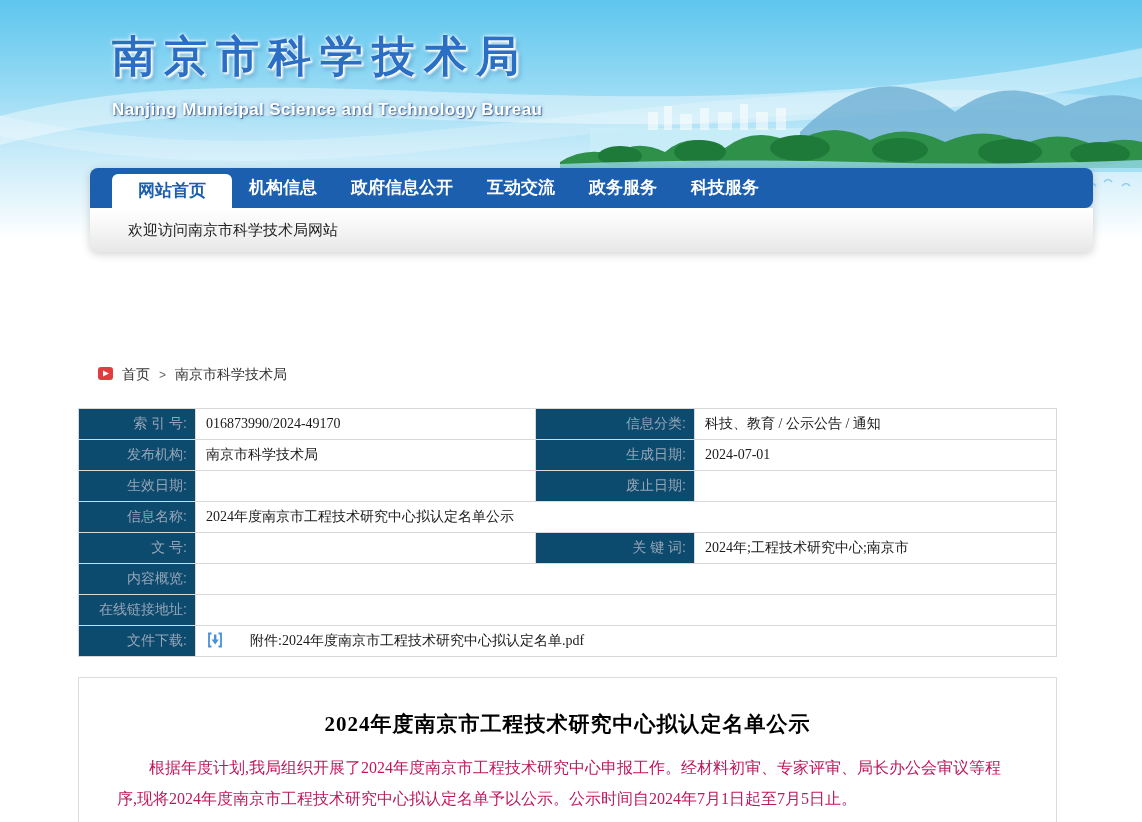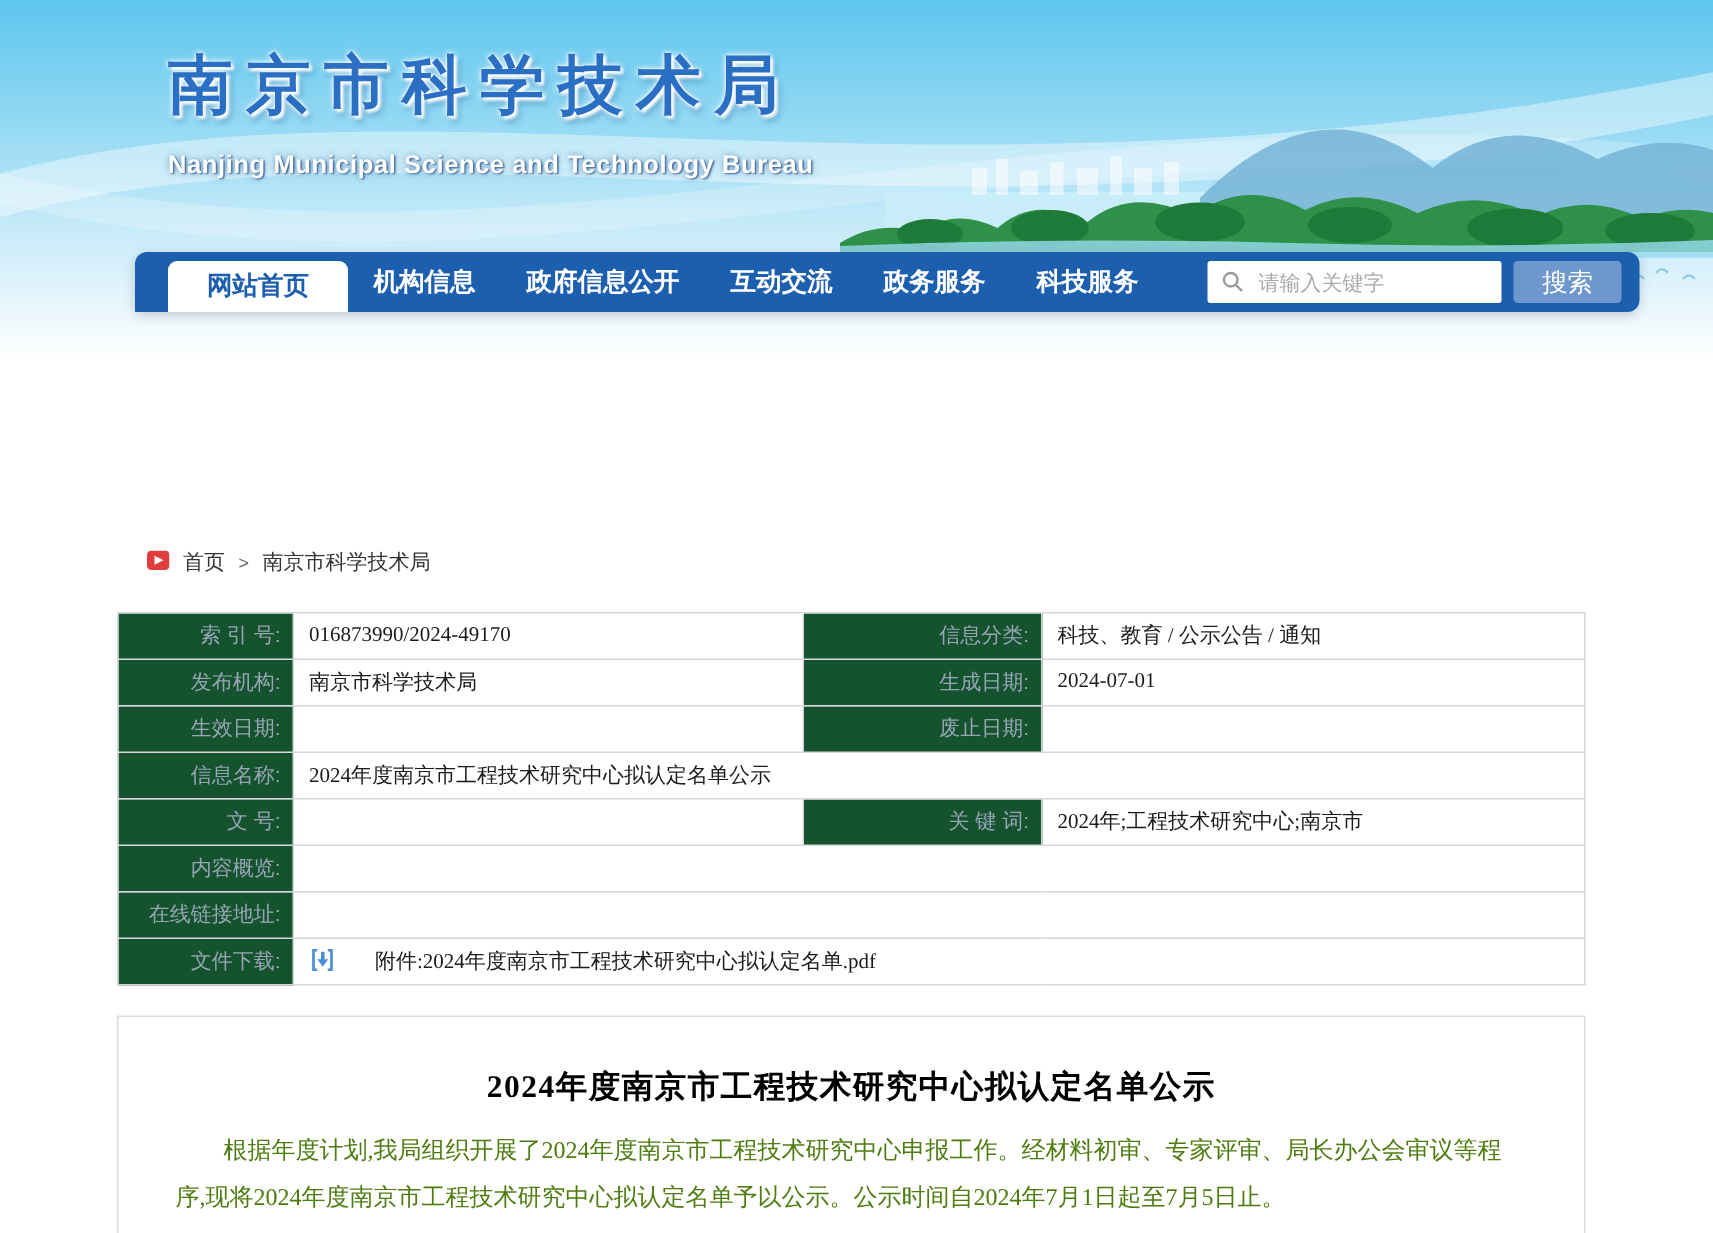"请输入关键字" div.search-wrap { html: <div> <div> <span> <svg> <circle></circle> <line></line> </svg> </span> <input> </div> <button>搜索</button> </div> -> none }
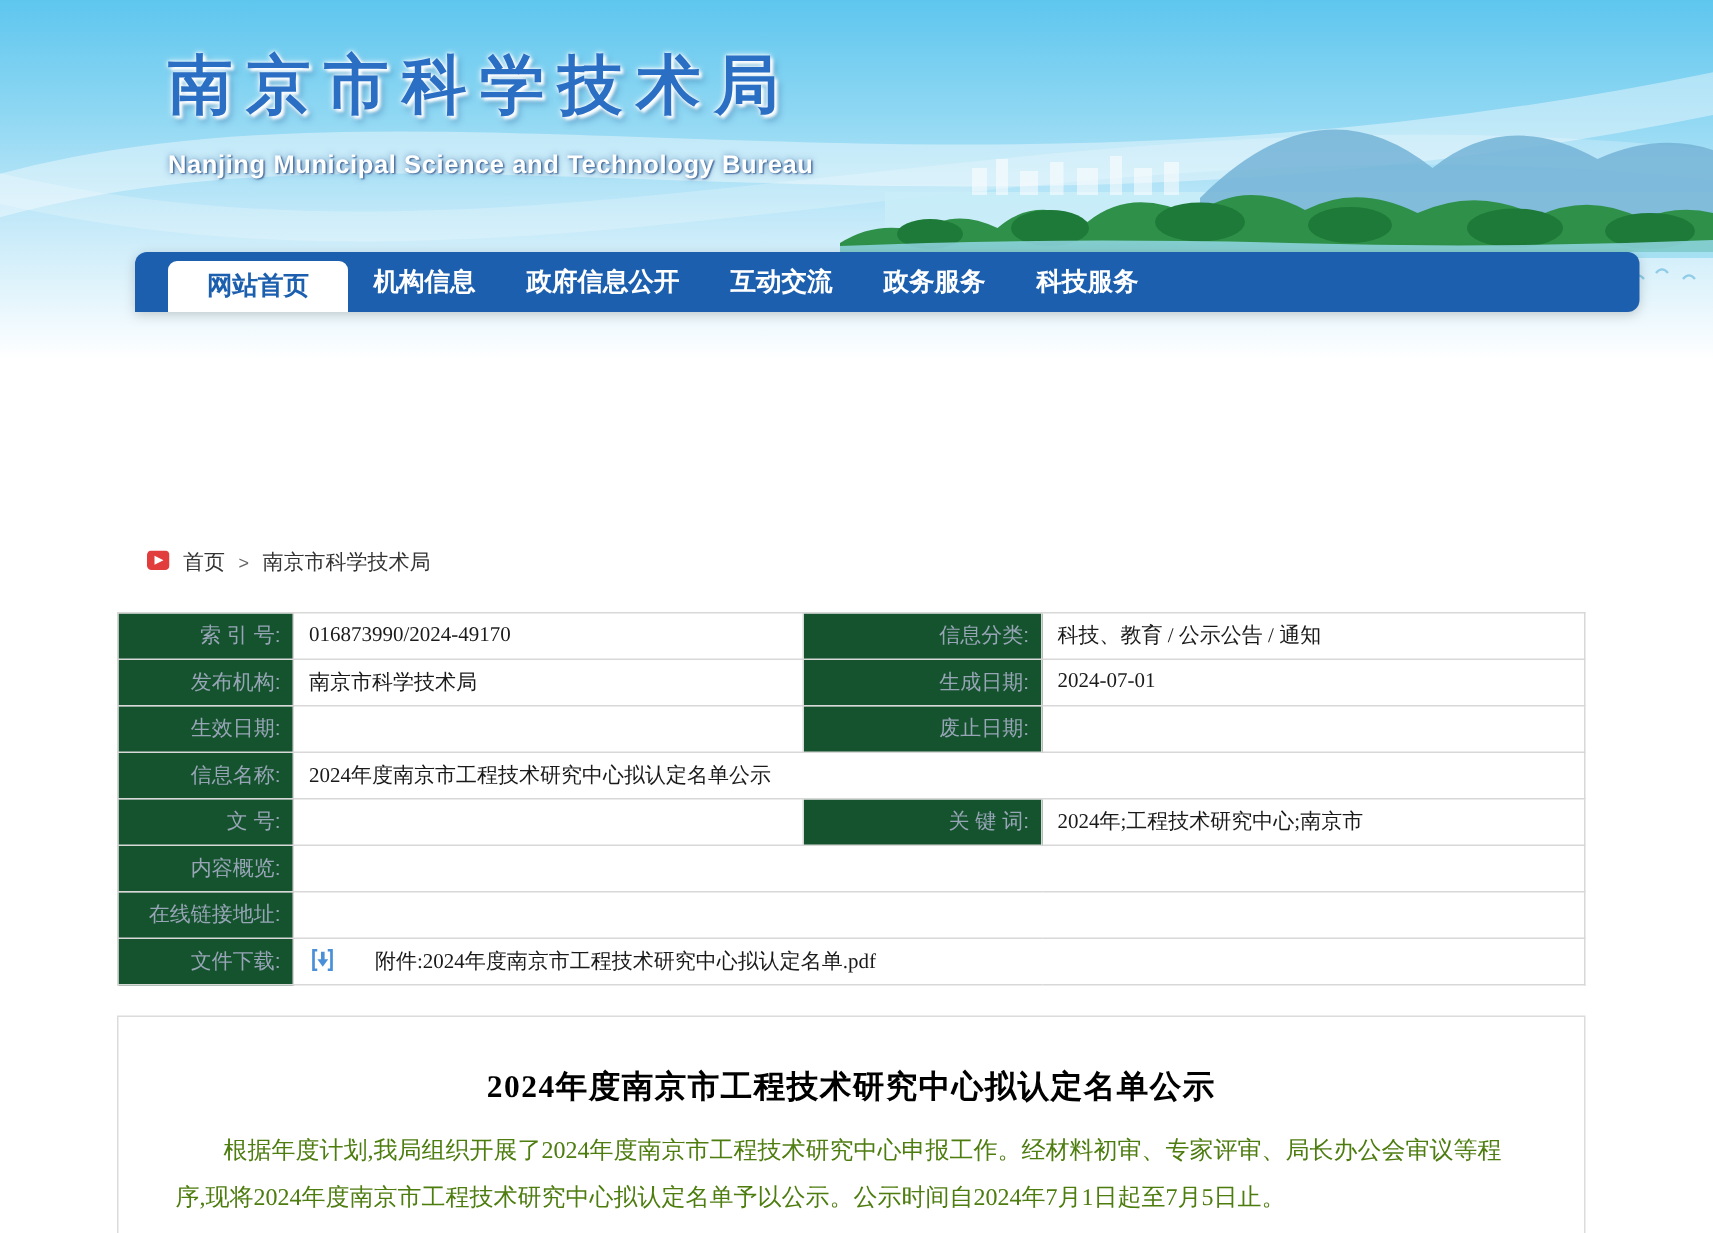"欢迎访问南京市科学技术局网站" div.welcome-bar { html: none -> <div> <span>欢迎访问南京市科学技术局网站</span> </div> }
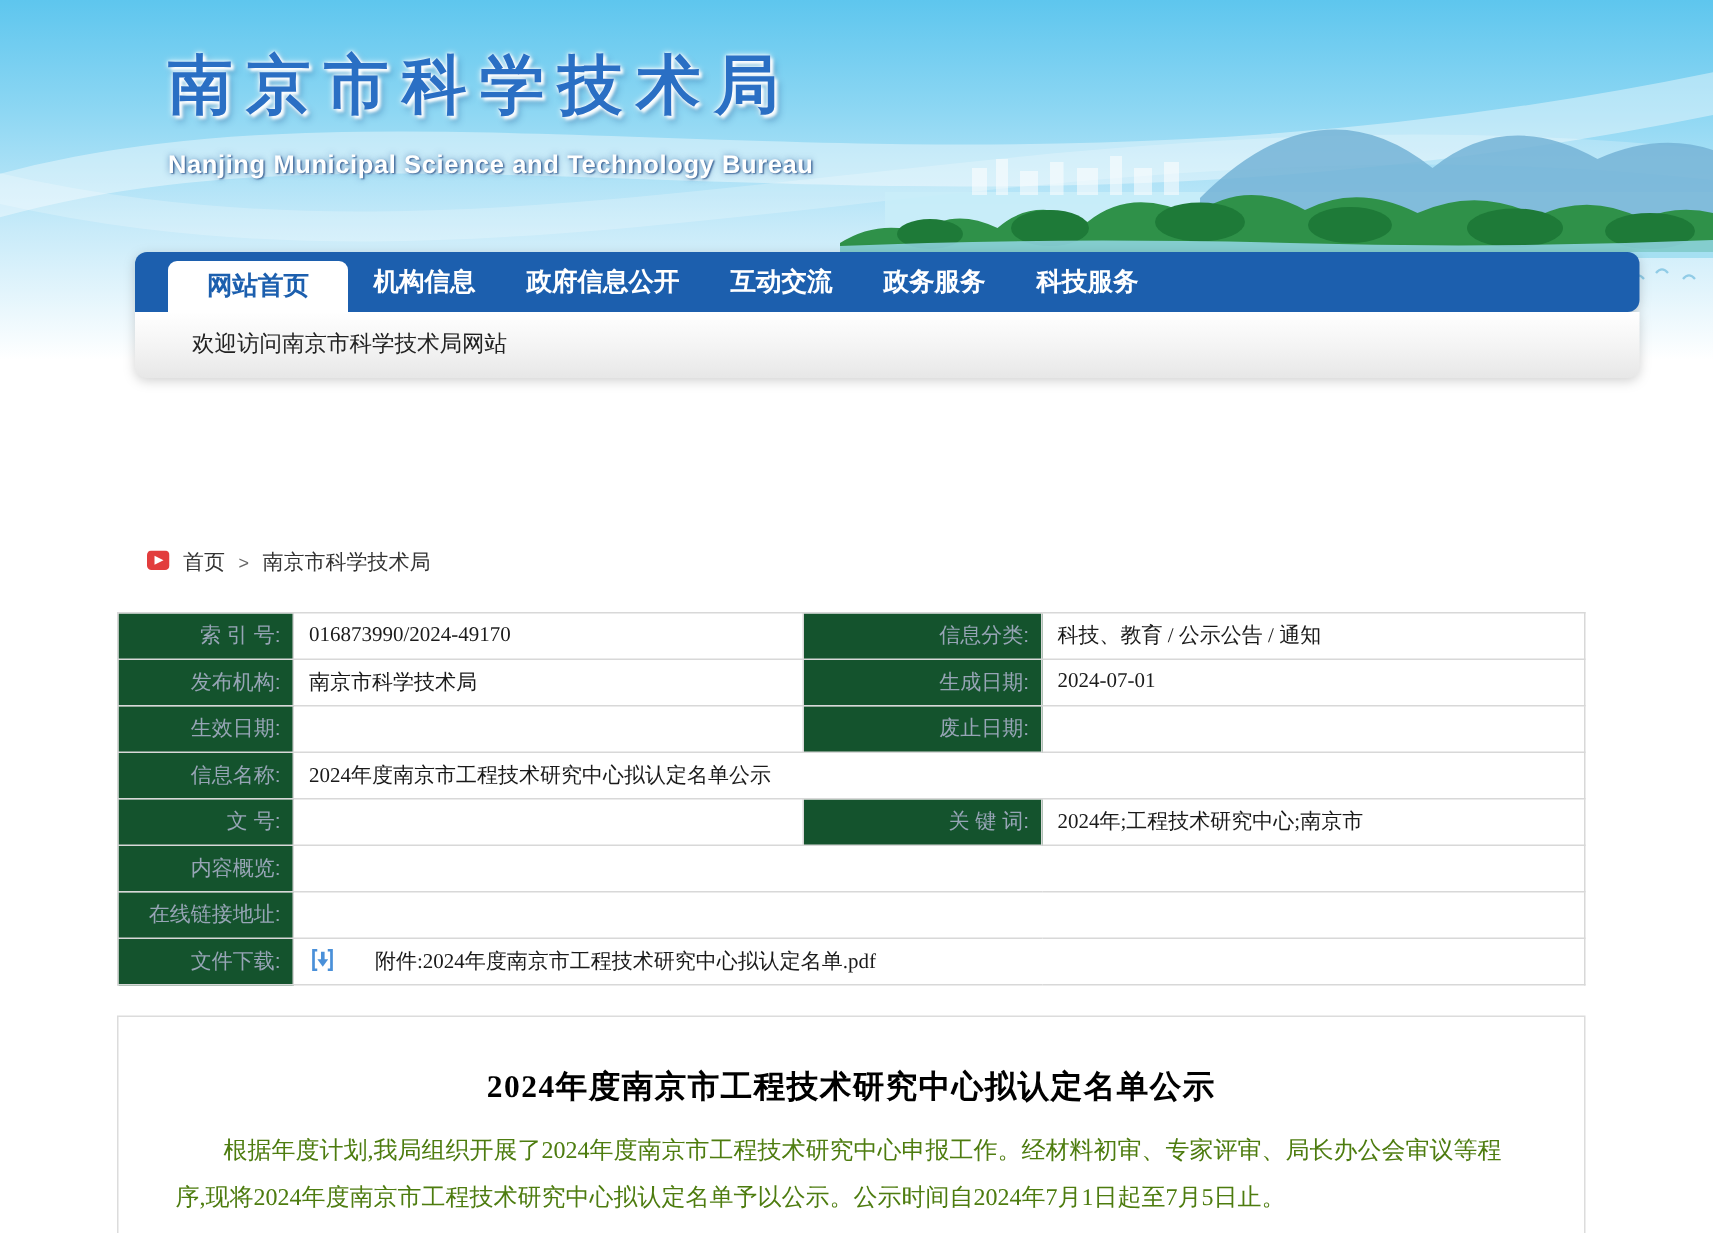"索 引 号:" td.lbl { background: #14532d -> #0c4a6e }
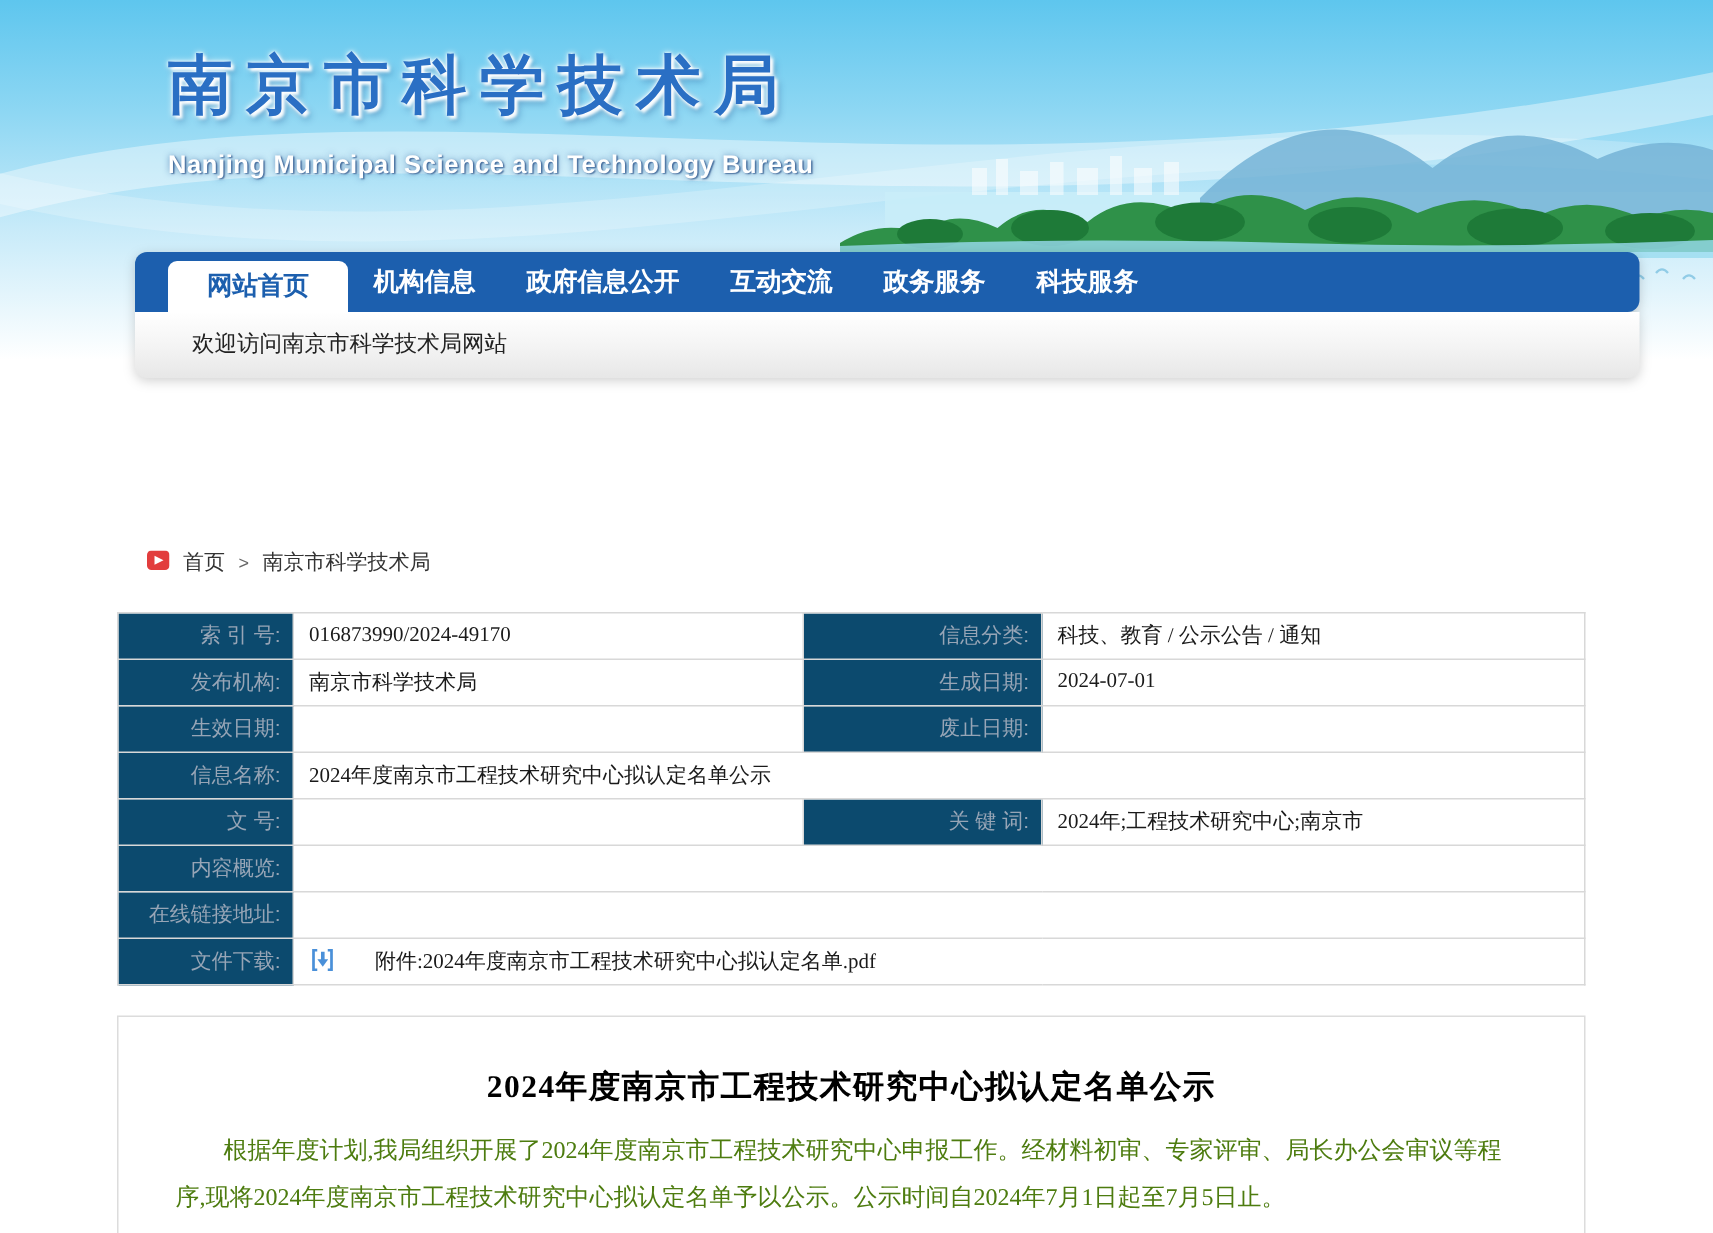"根据年度计划,我局组织开展了2024年度南京市工程技术研究中心申报工作。经材料初" .article p { color: #4d7c0f -> #be185d }
